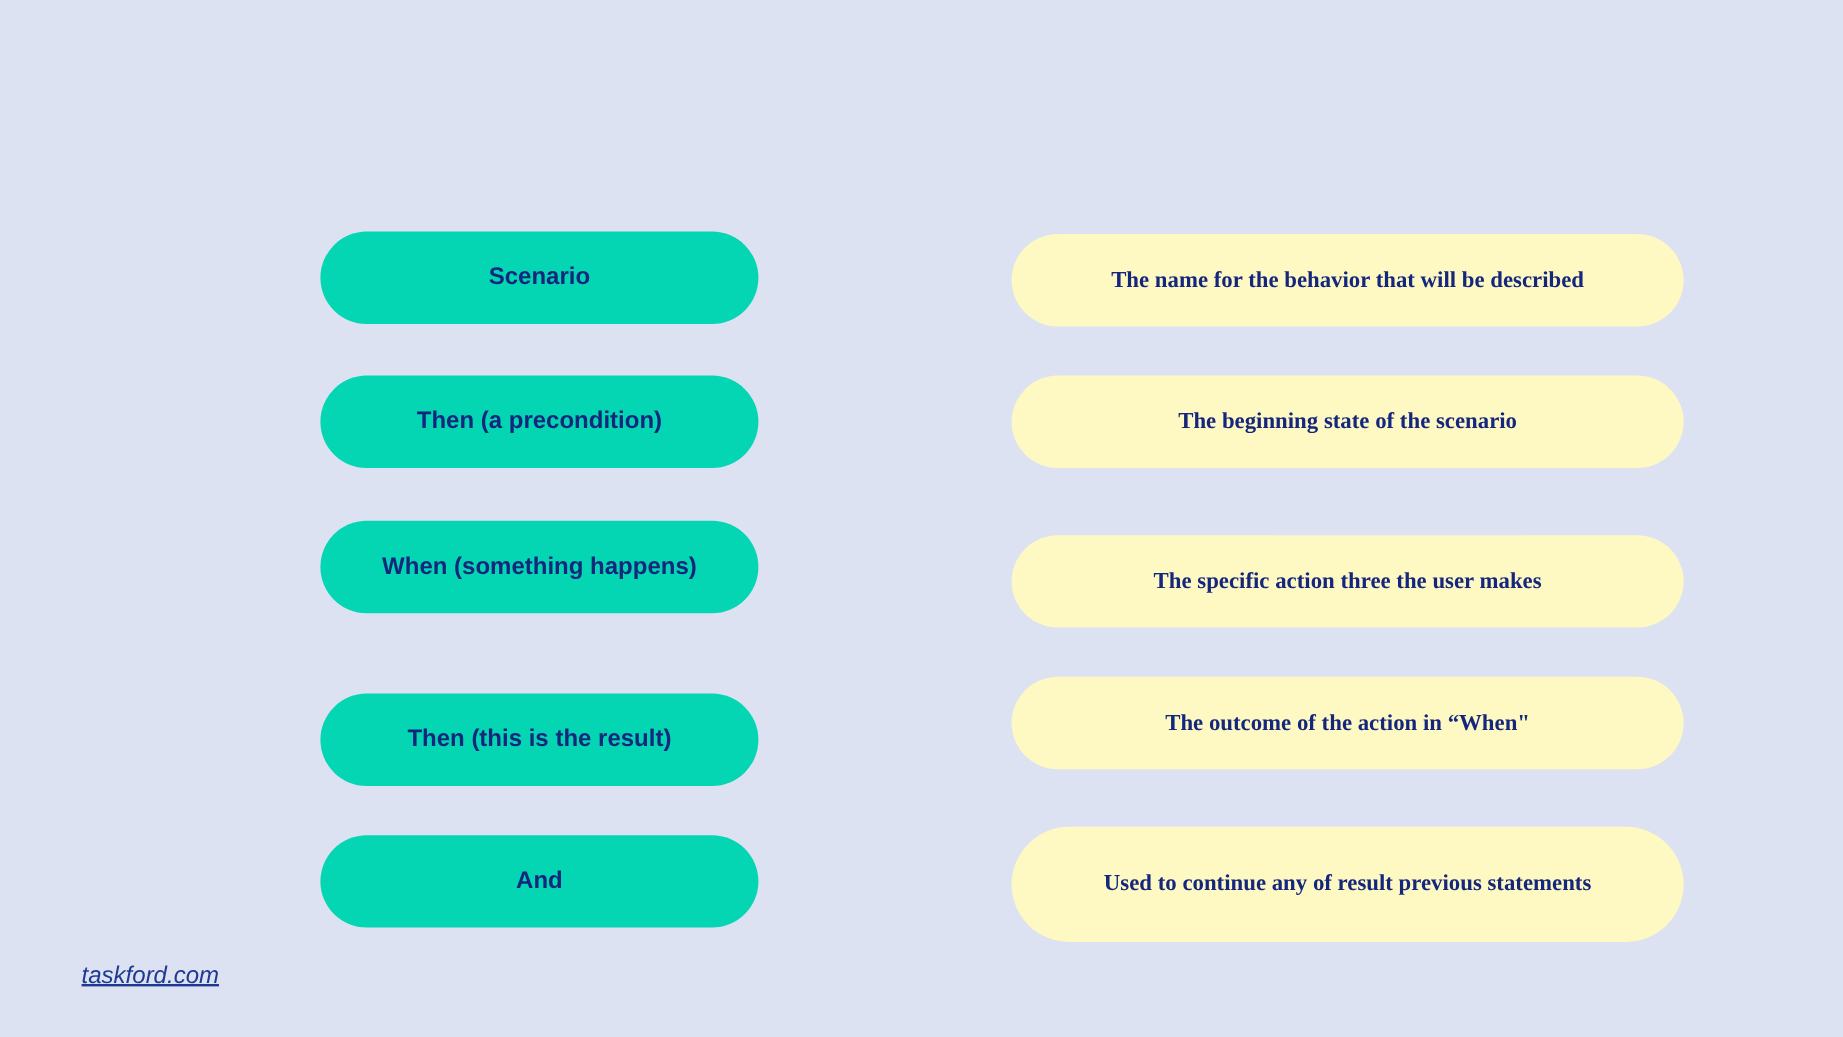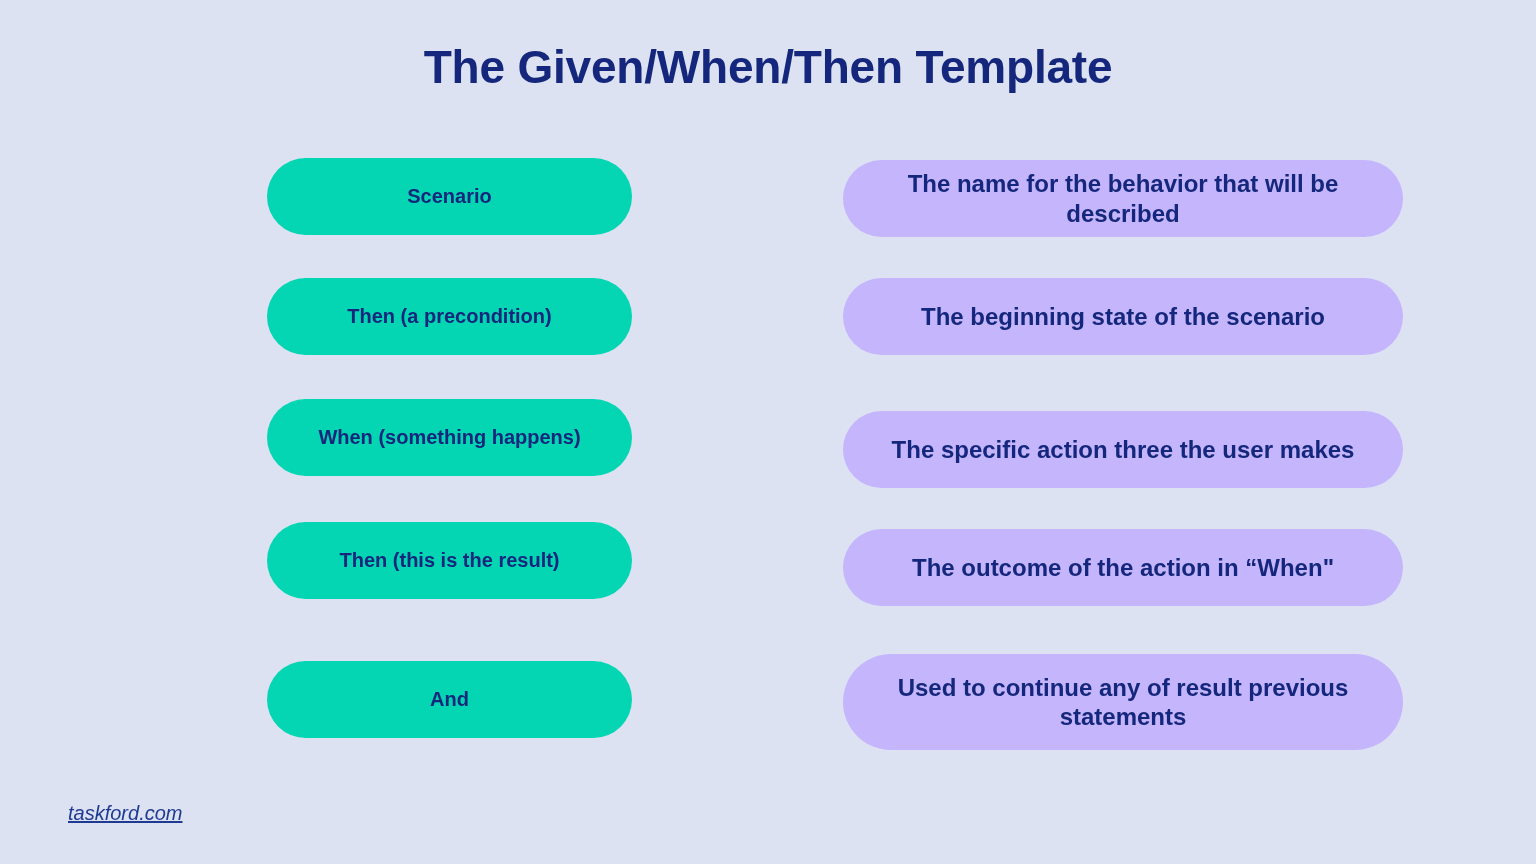"The Given/When/Then Template" div.slide-title { html: <div>The Given/When/Then Template</div> -> none }
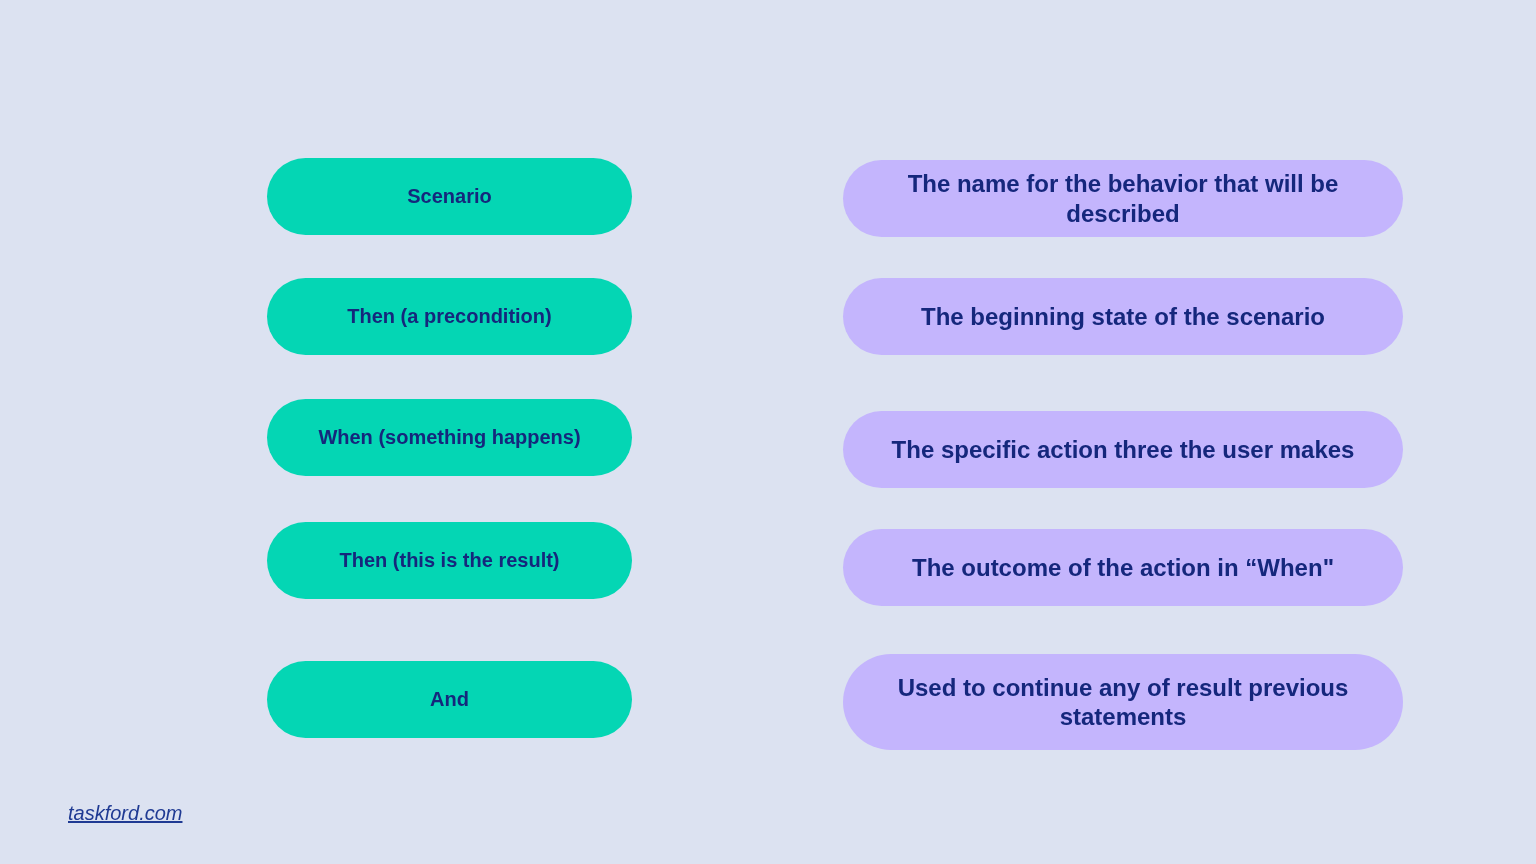"Scenario" .pill { margin-top: none -> 35px }
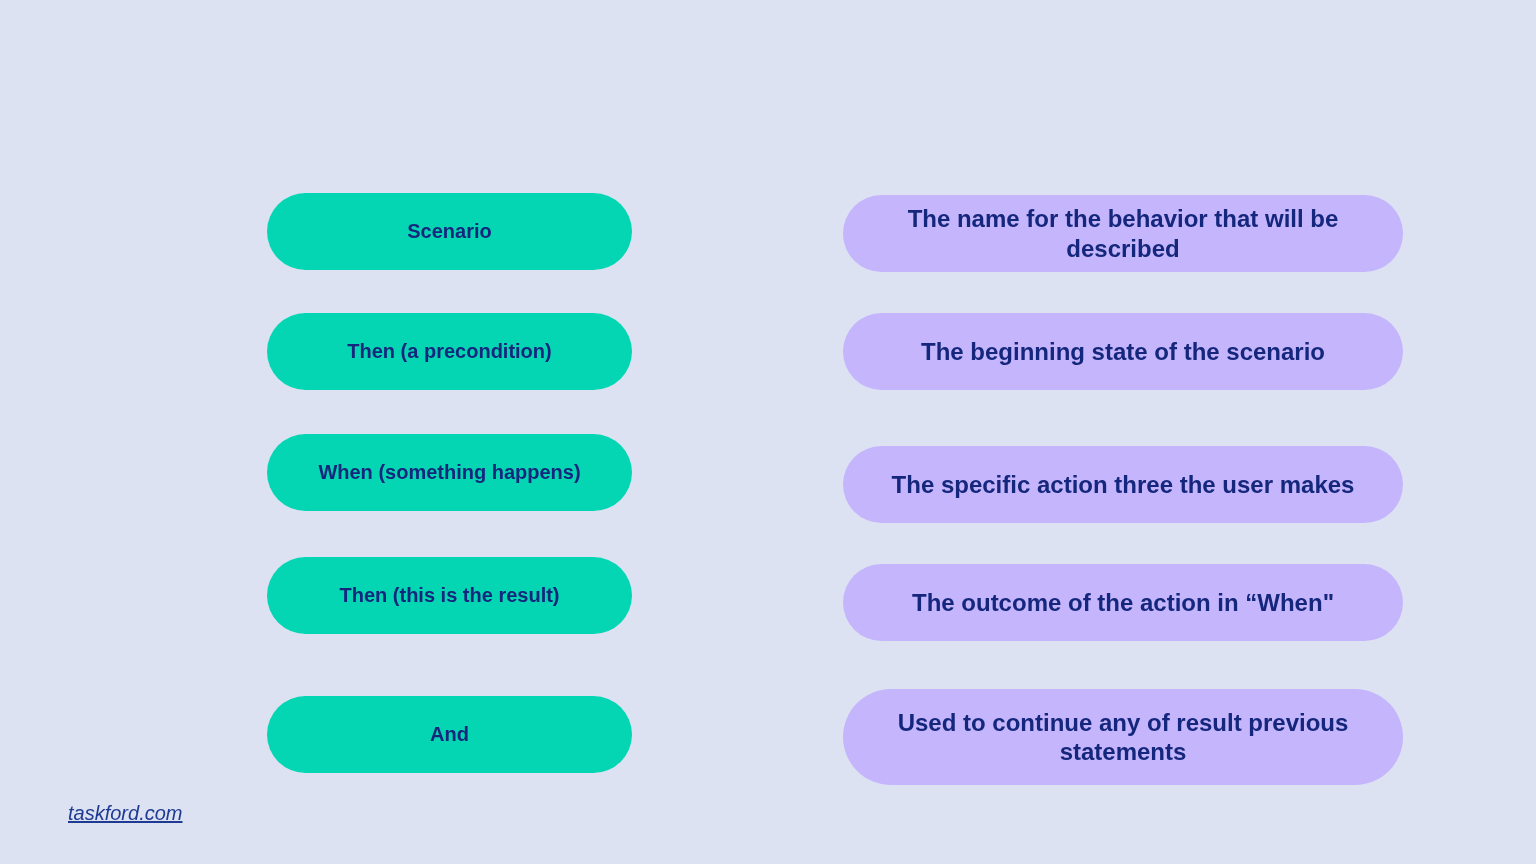"The name for the behavior" .pill-right { background: #c4b5fd -> #fef9c3; font-family: none -> Liberation Serif, serif; font-size: 24px -> 19px }
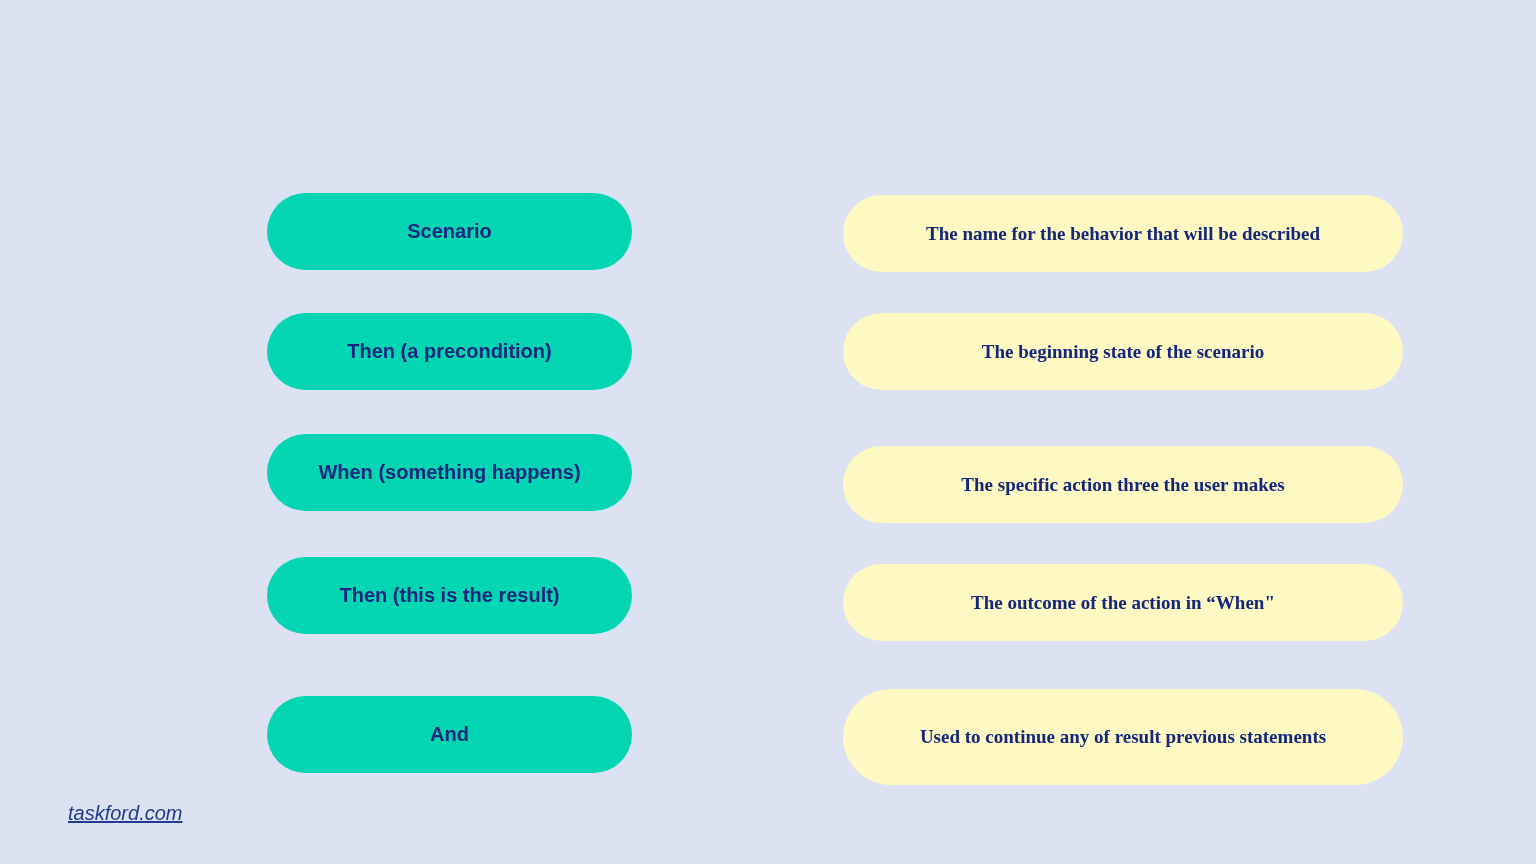"Then (this is the result)" div.pill { top: 364px -> 385px }
